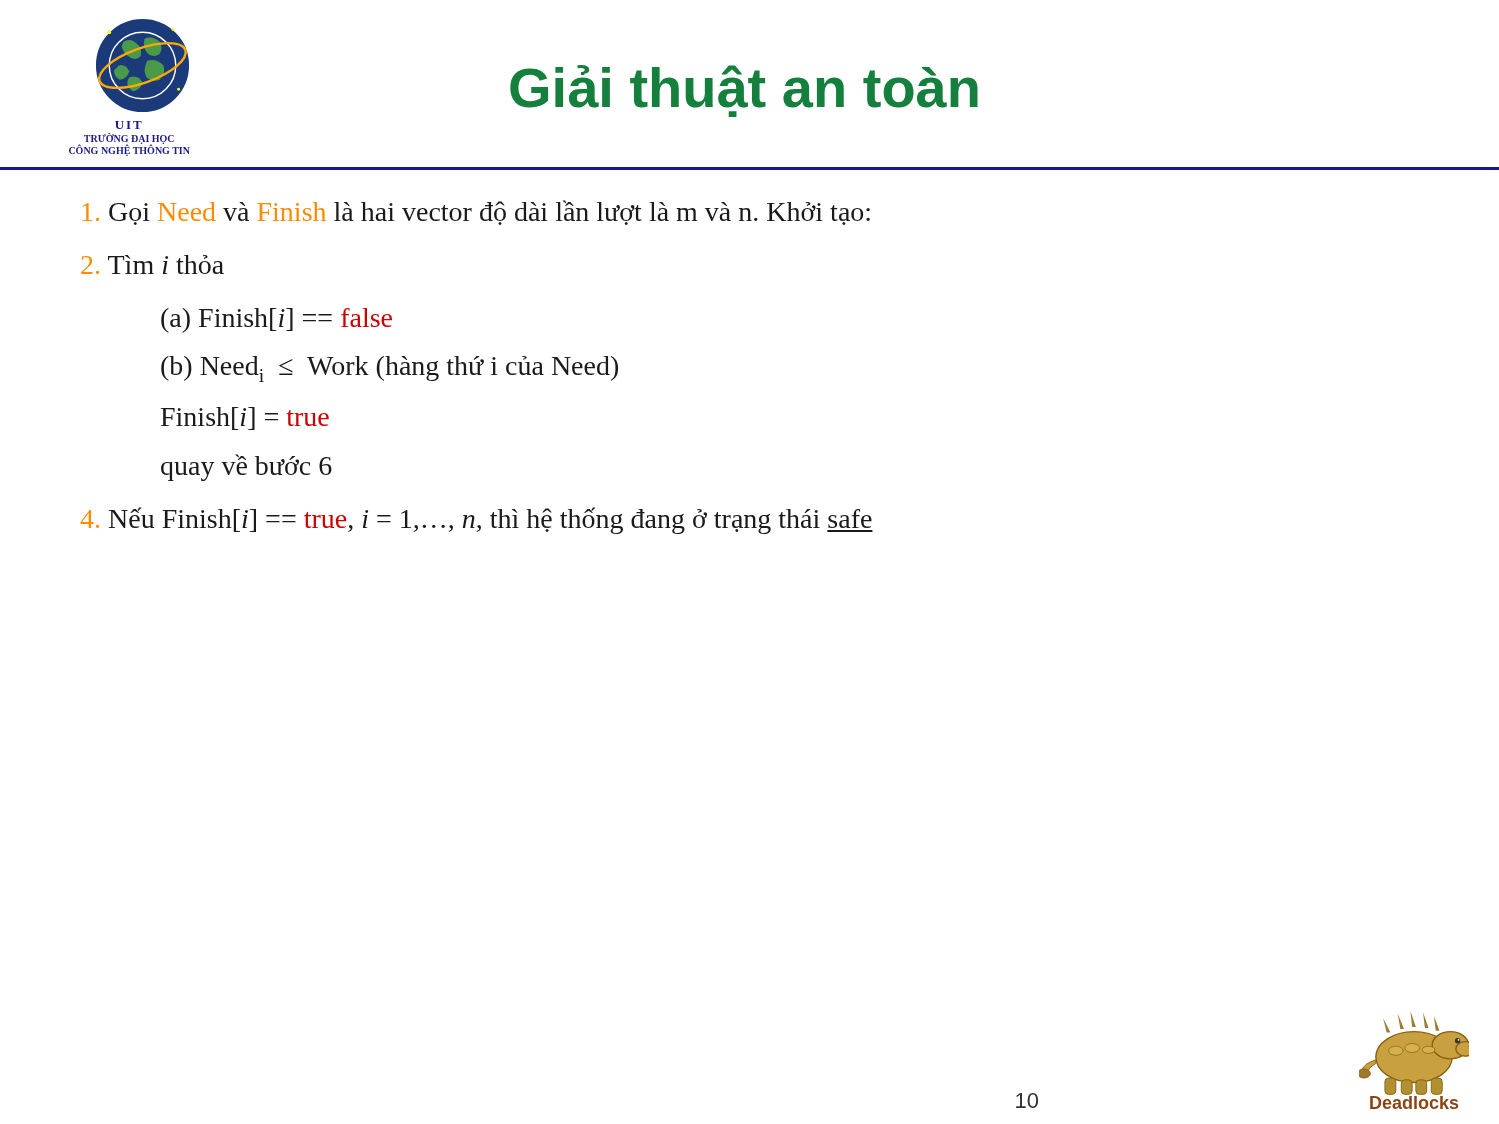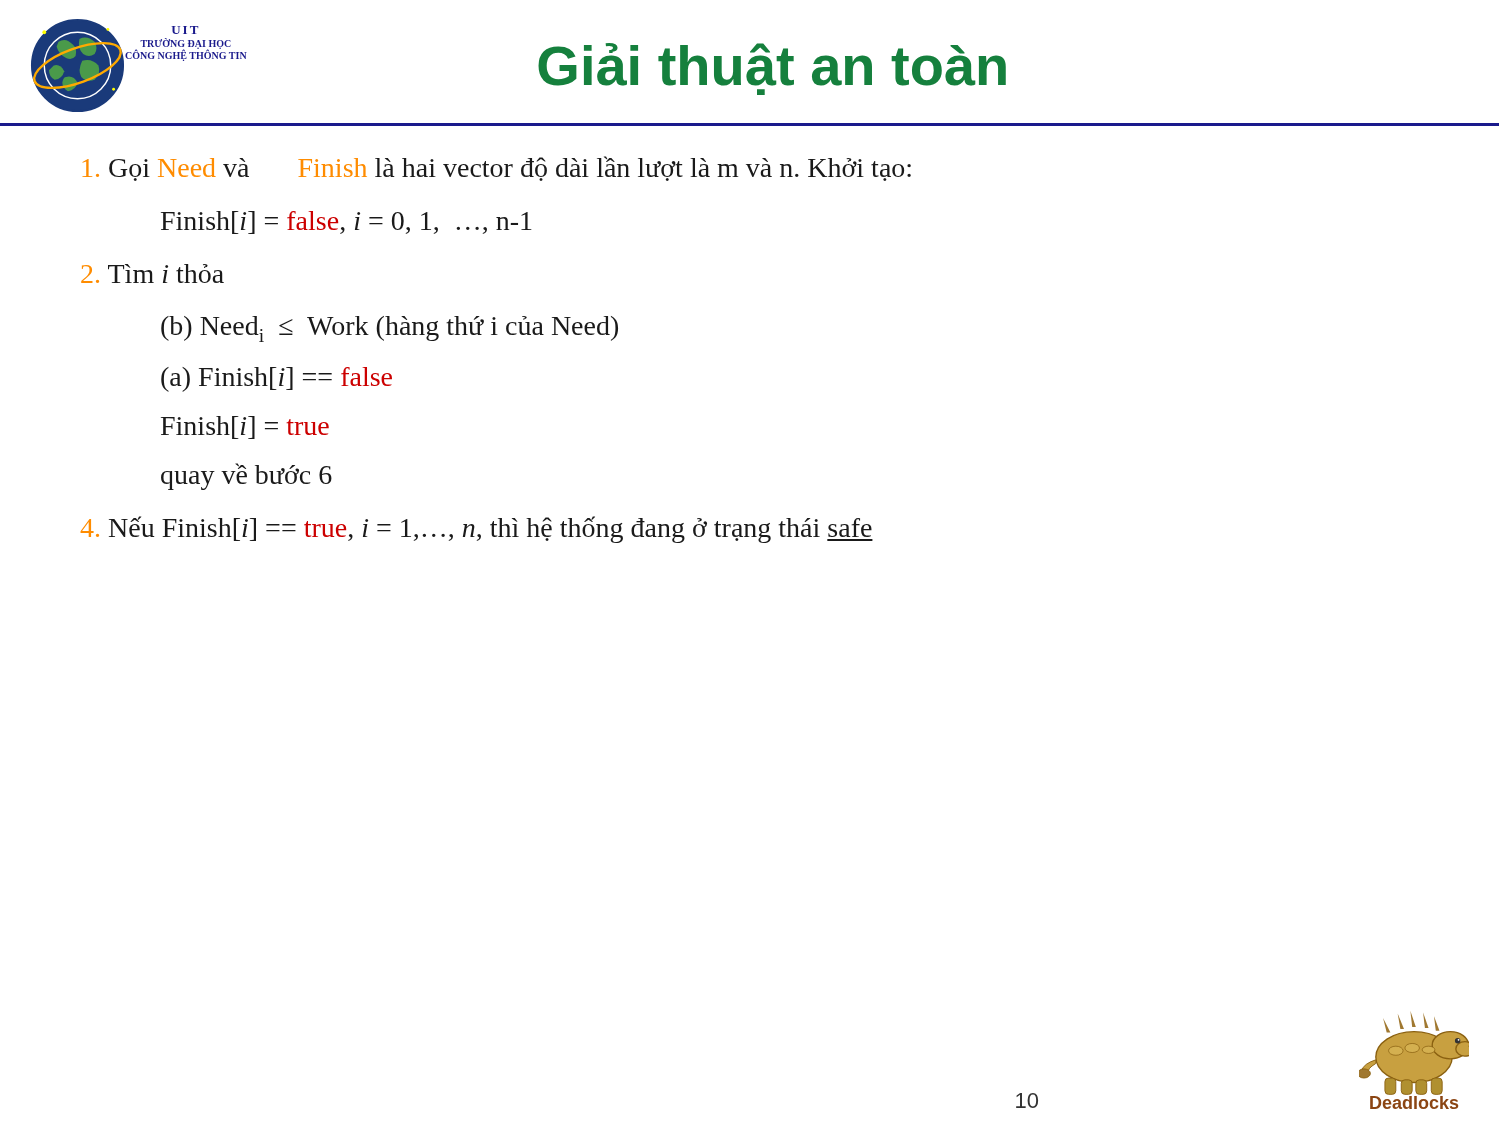"UIT" .logo-area { align-items: flex-start -> flex-end; flex-direction: row -> column }
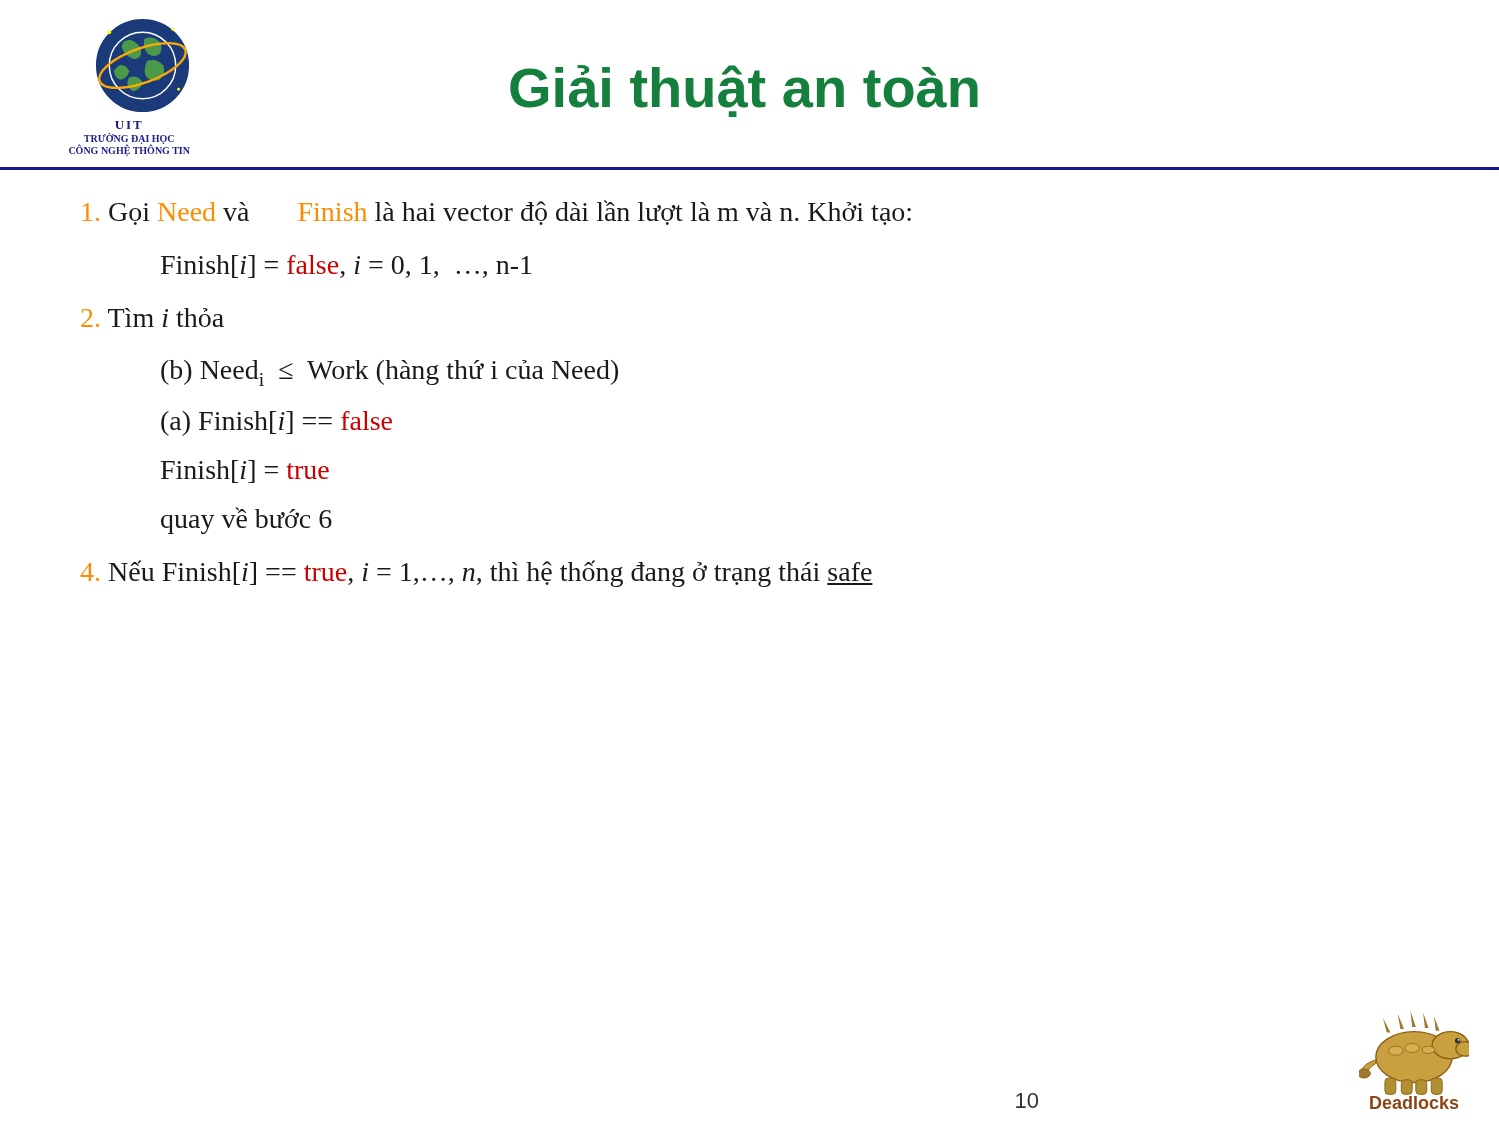"Finish" .highlight-finish { margin-left: 41px -> none }
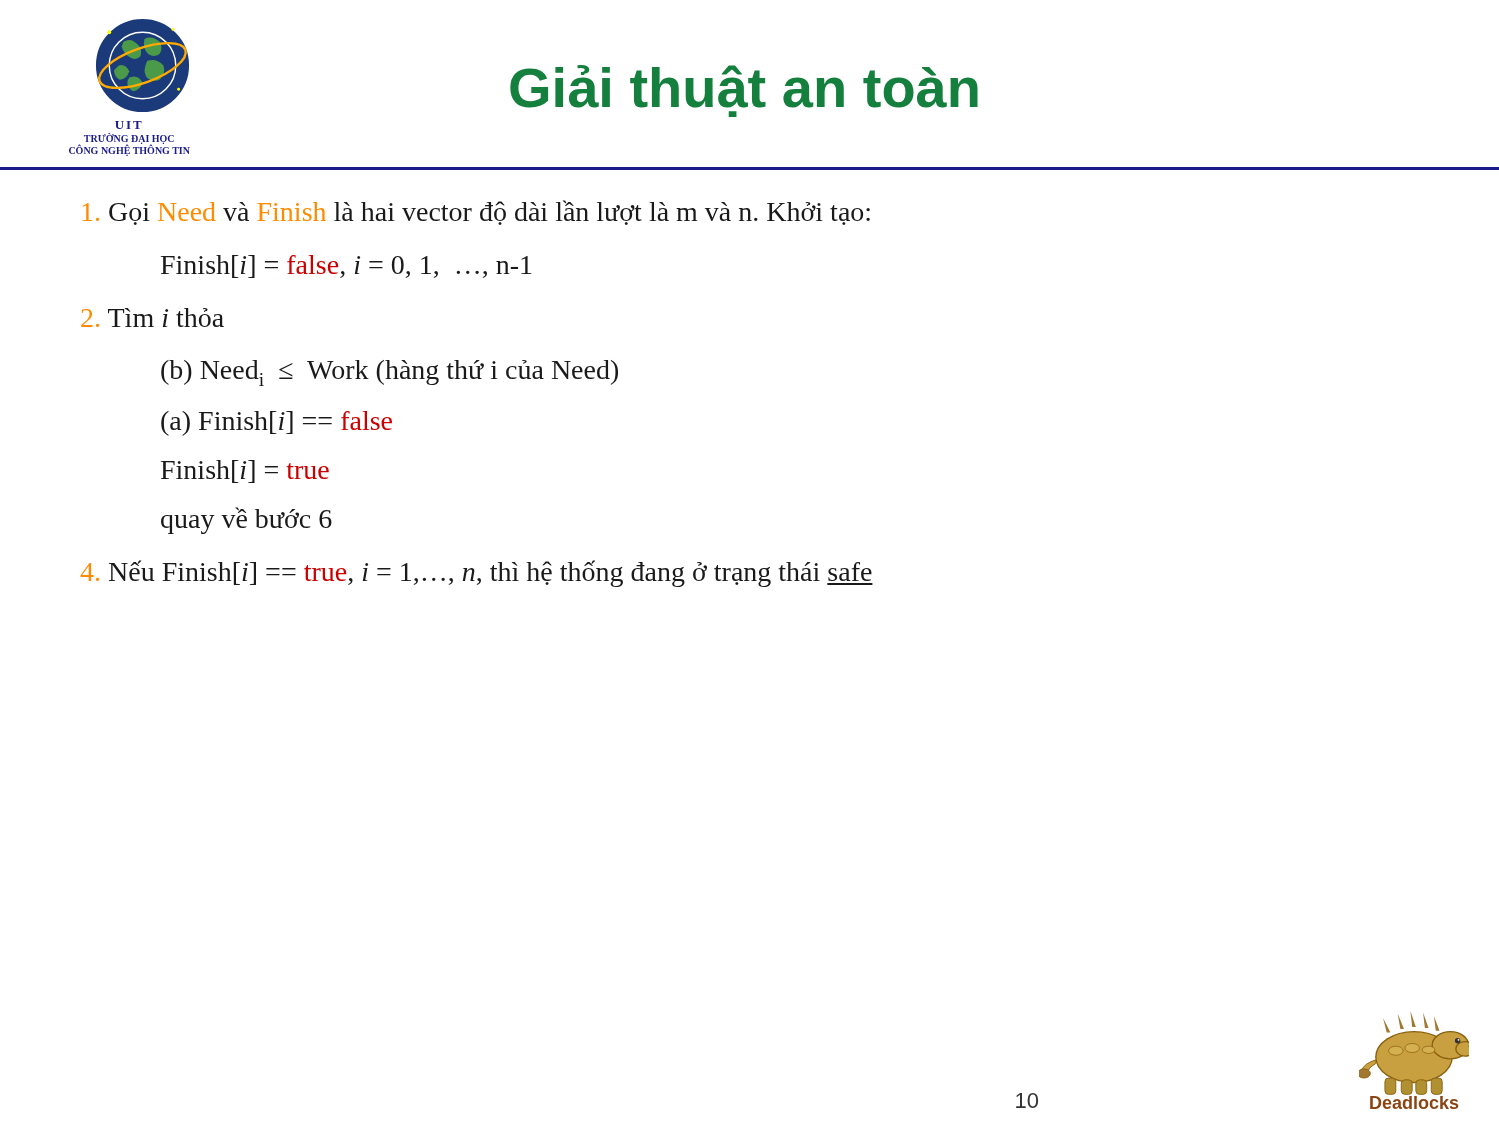"Finish[i] = false, i =" div.step-line { html: <div> Finish[<span>i</span>] = <span>false</span>, <span>i</span> = 0, 1, &nbsp;…, n-1 </div> -> none }
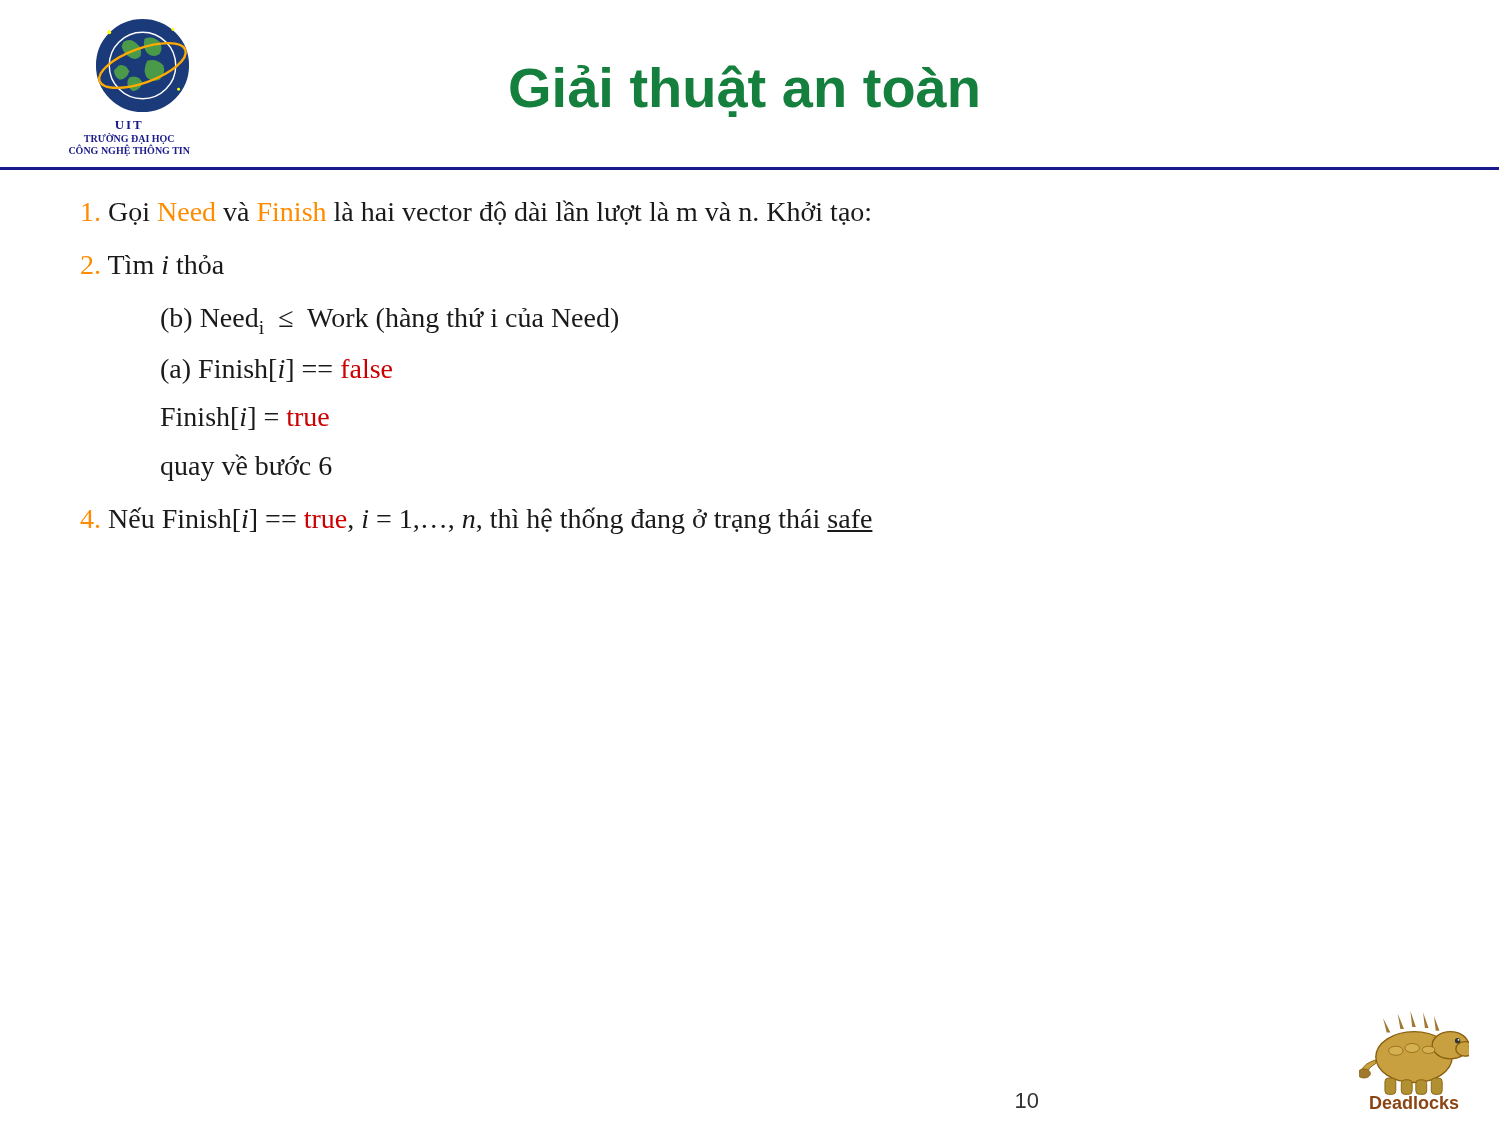"(b) Needi ≤ Work (hàng" div.step-line { order: before "(a) Finish[i] == false" -> after "(a) Finish[i] == false" }
